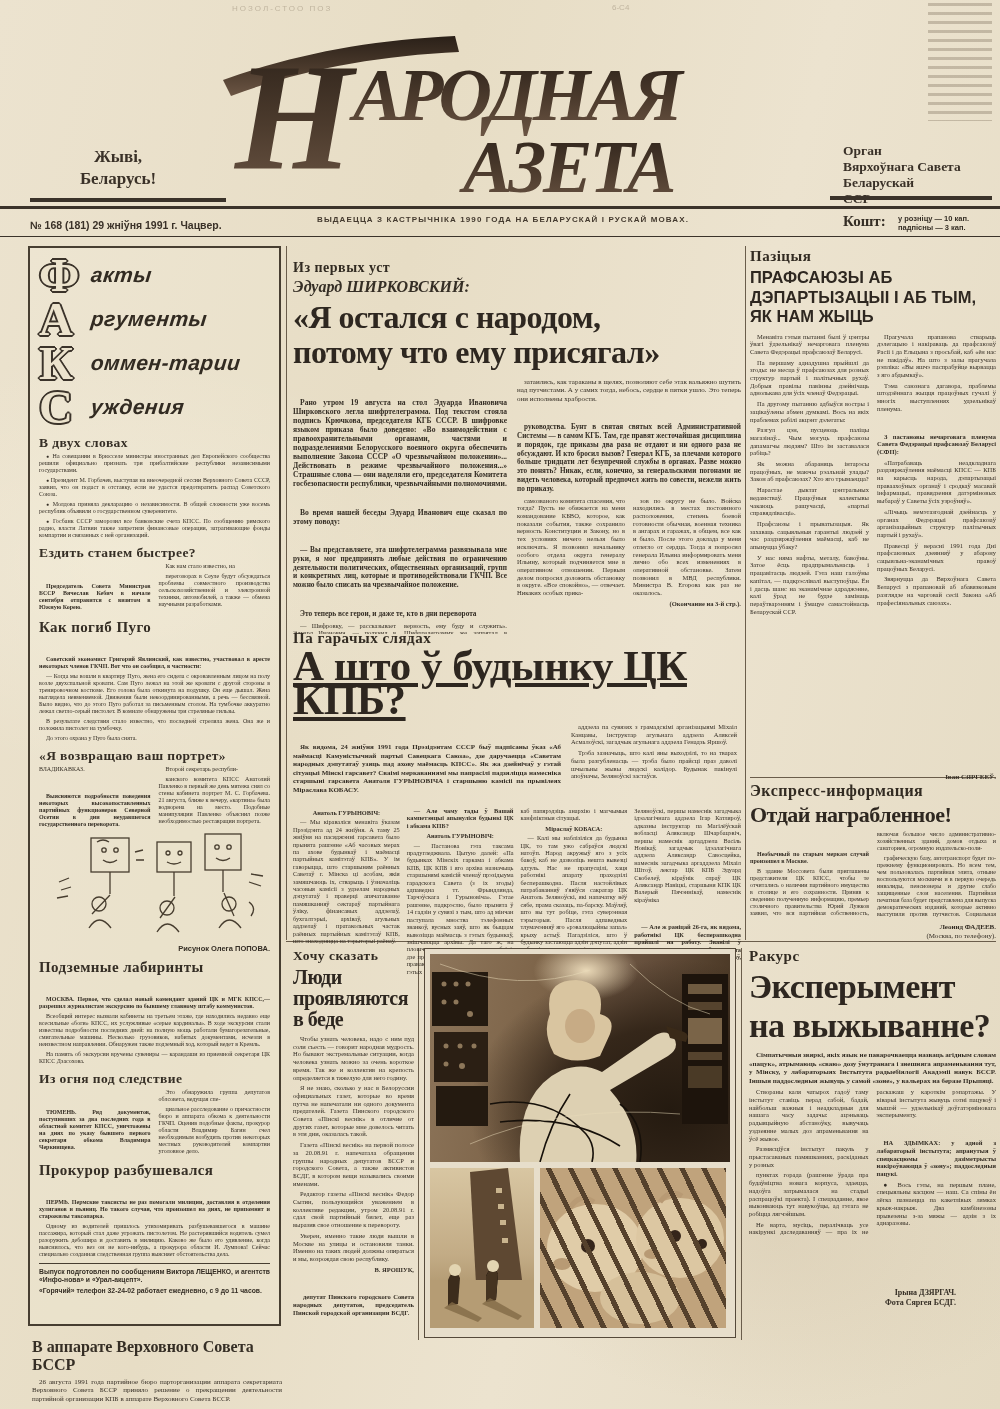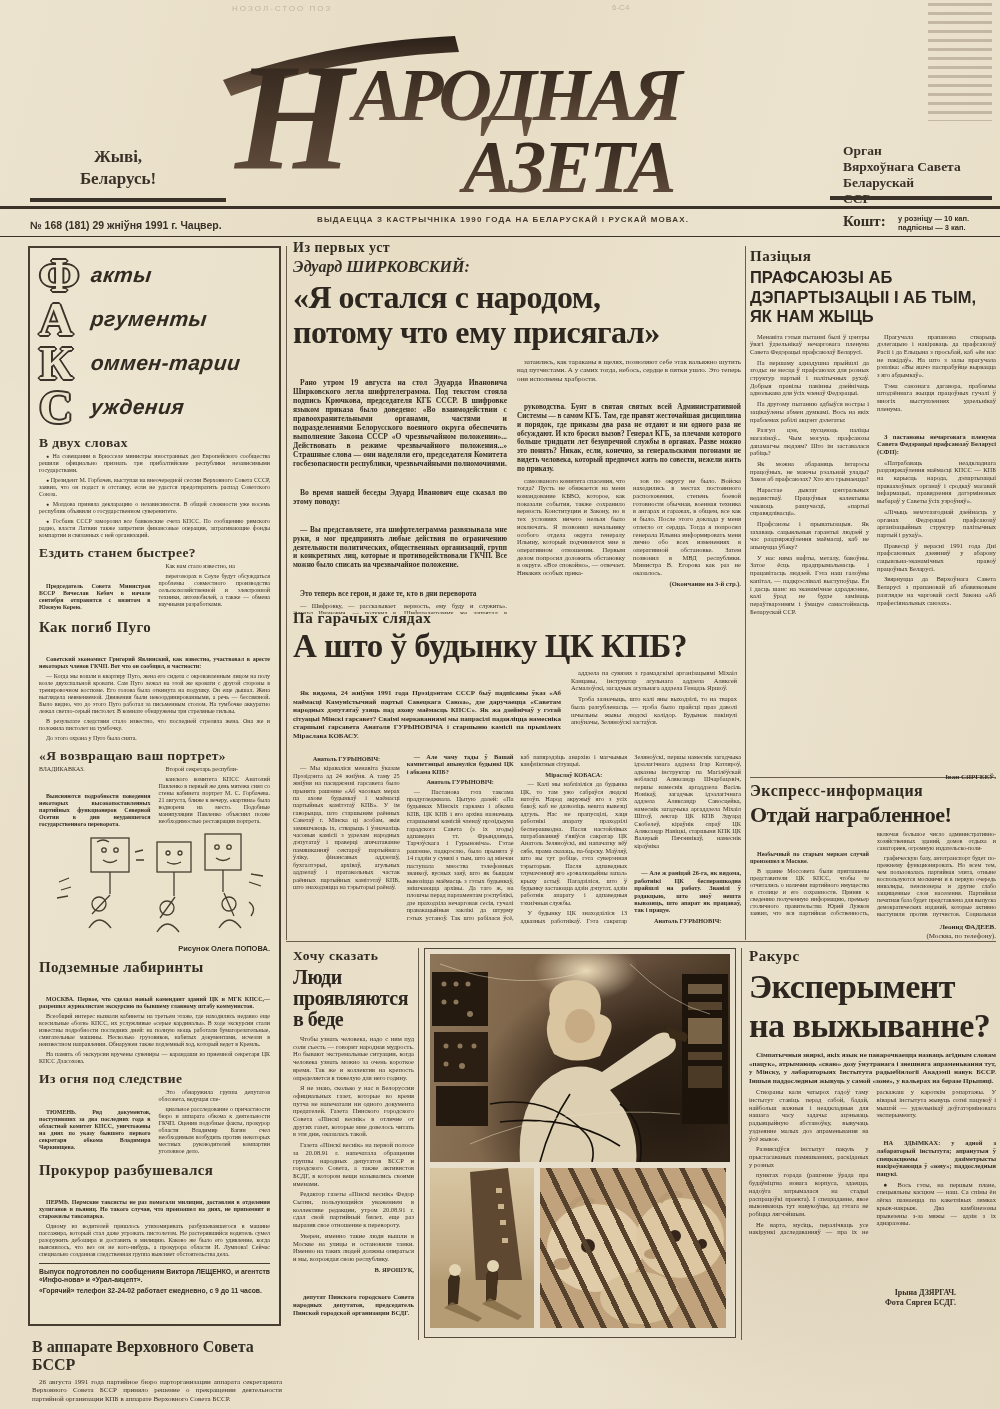"Из первых уст" div.abs { top: 240px -> 260px }
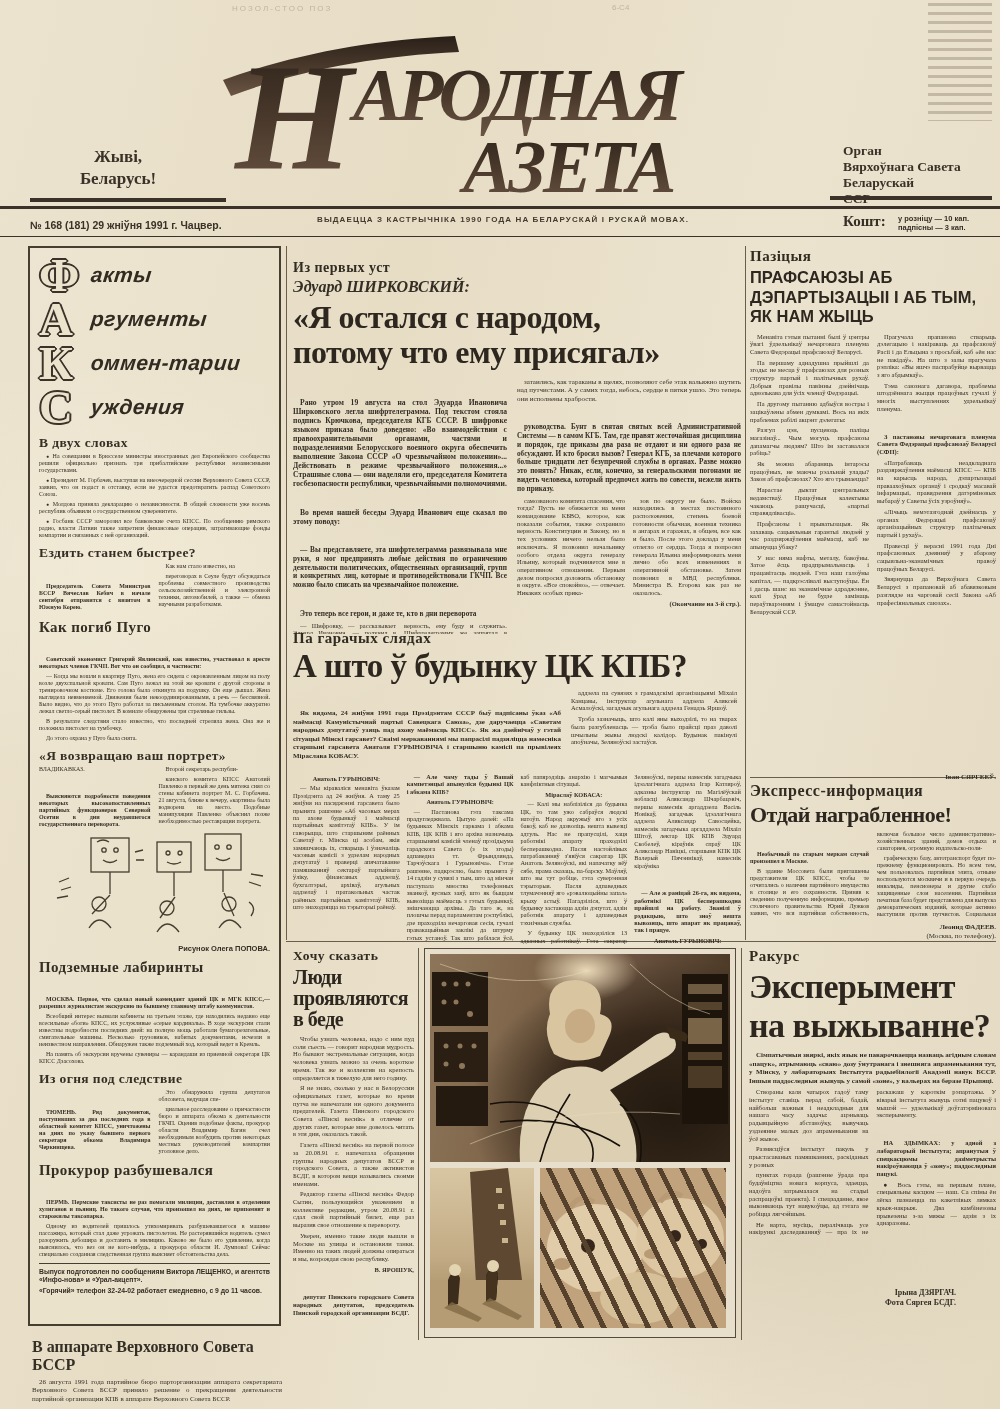"А што ў будынку ЦК" .kpb-h { font-size: 33px -> 43px; text-decoration: none -> underline }
